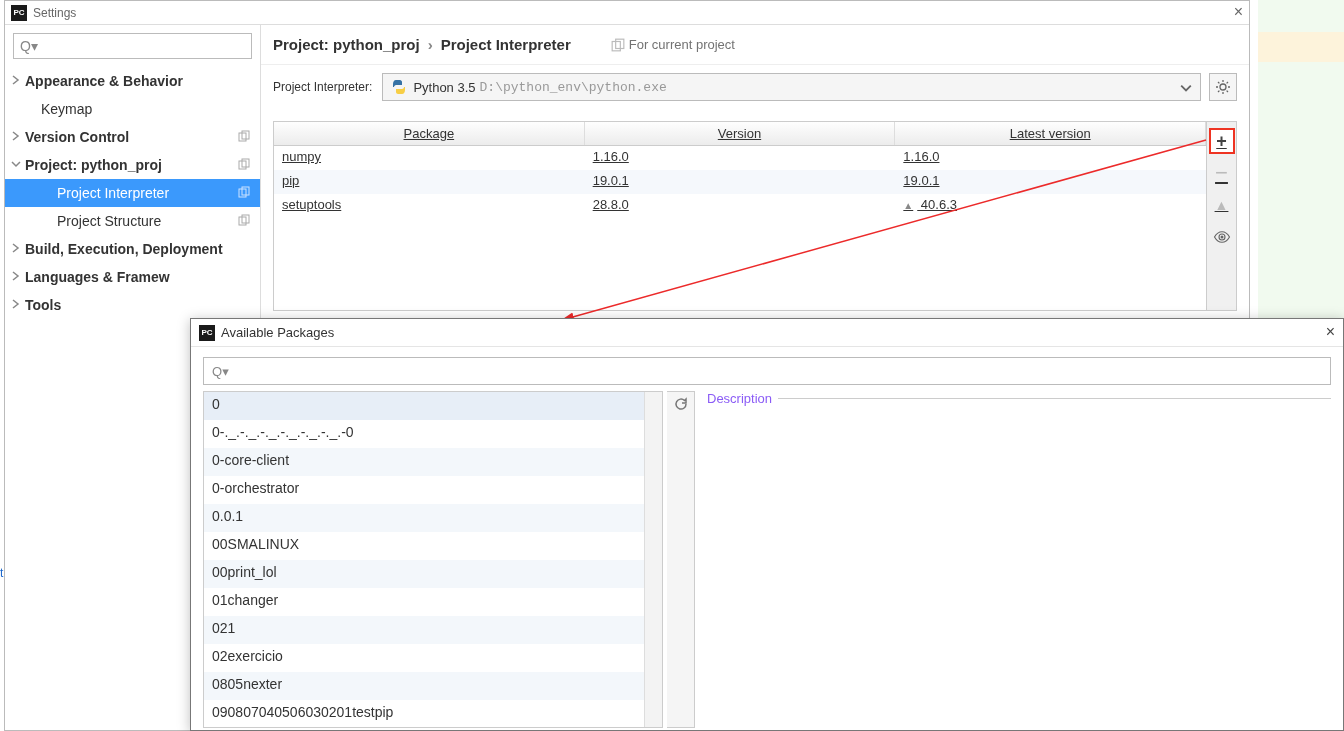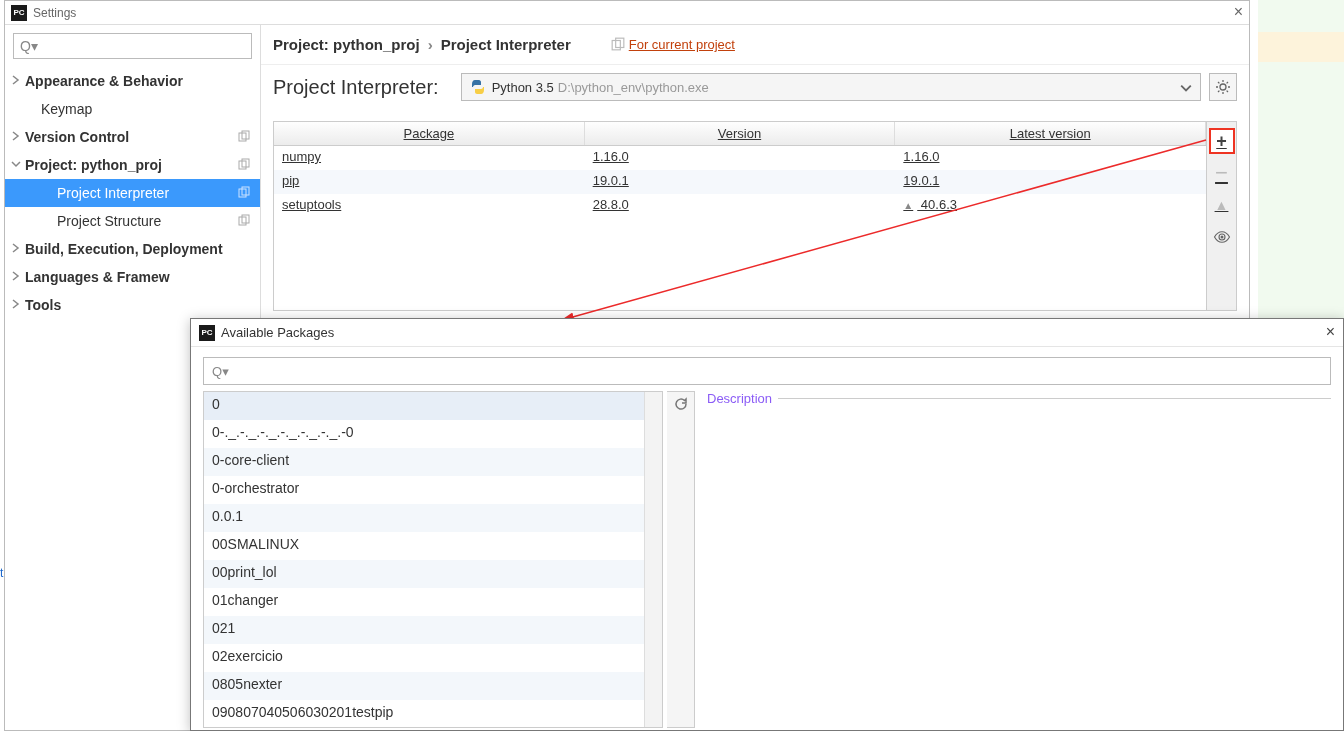"For current project" .breadcrumb .proj-badge { align-items: flex-start -> center; color: #c2410c -> #737373; text-decoration: underline -> none }
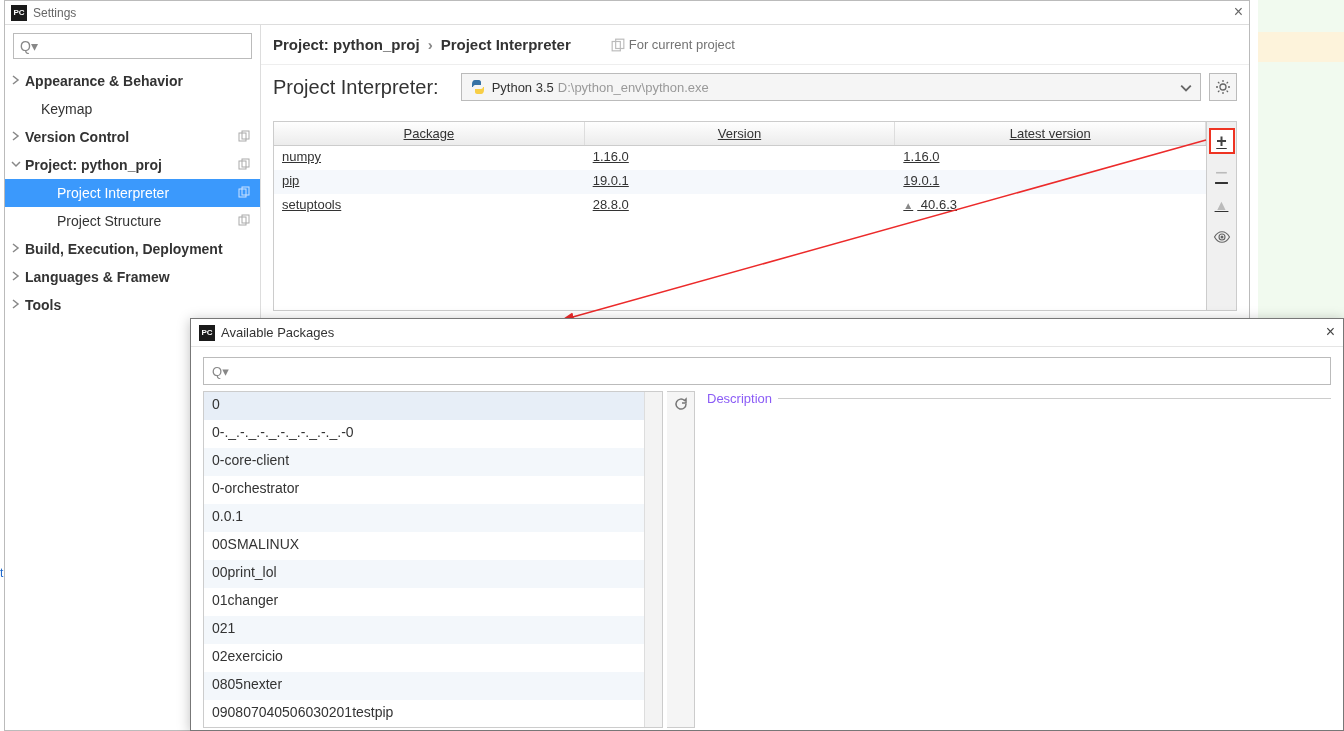"Project Interpreter:" .interp-row label { font-size: 20px -> 12px; margin-right: 22px -> 10px }
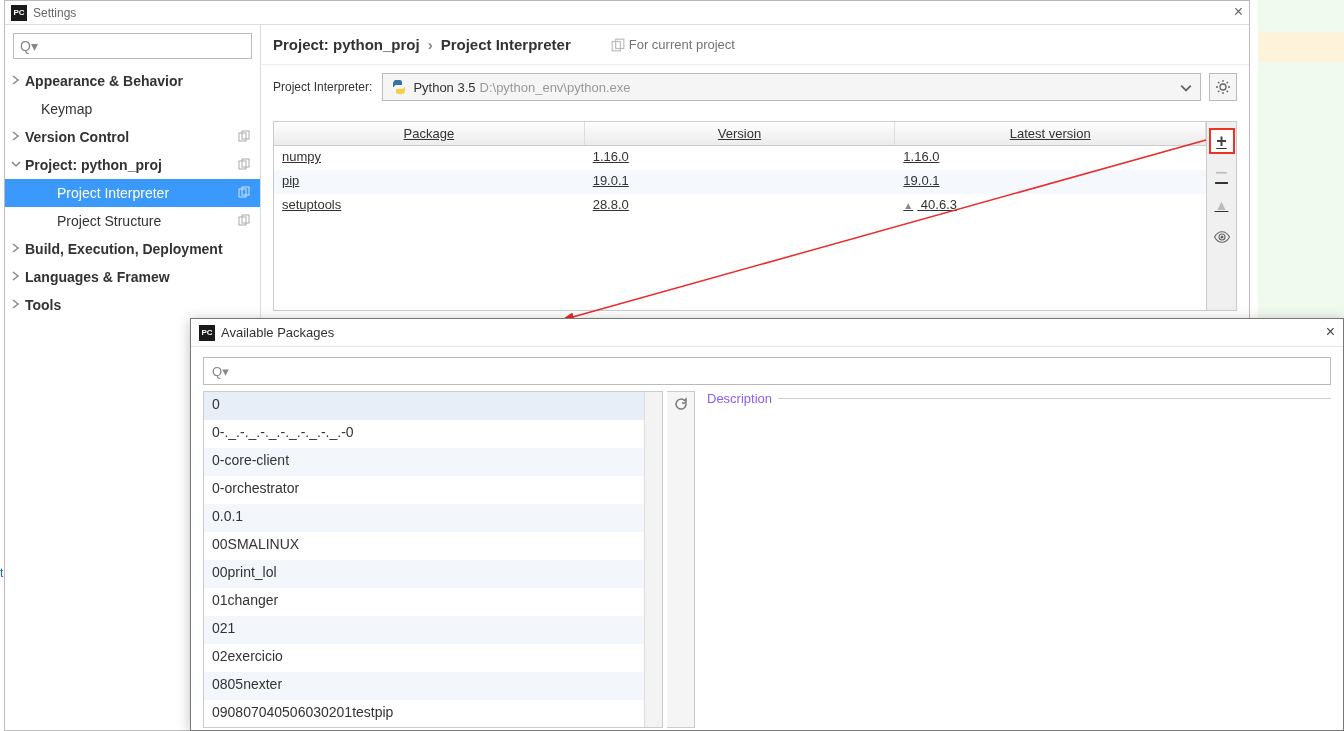"D:\python_env\python.exe" .interp-select .interp-path { font-family: none -> Liberation Mono, monospace }
